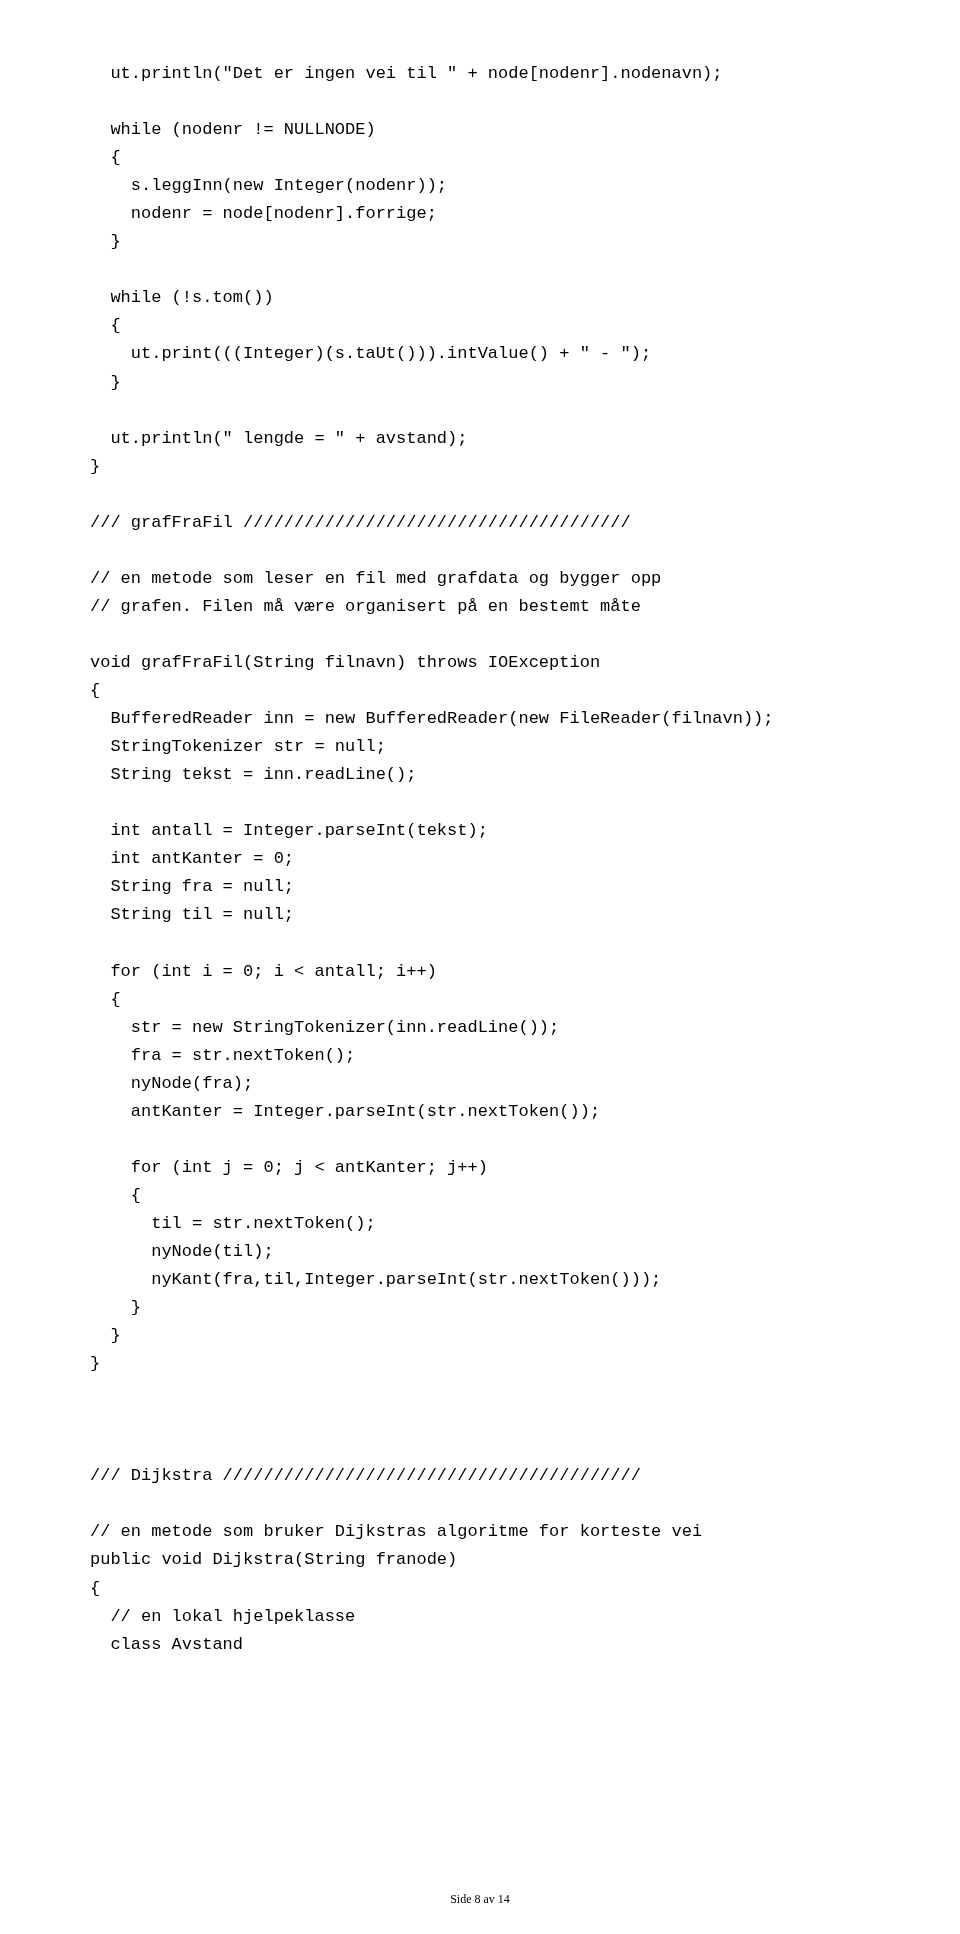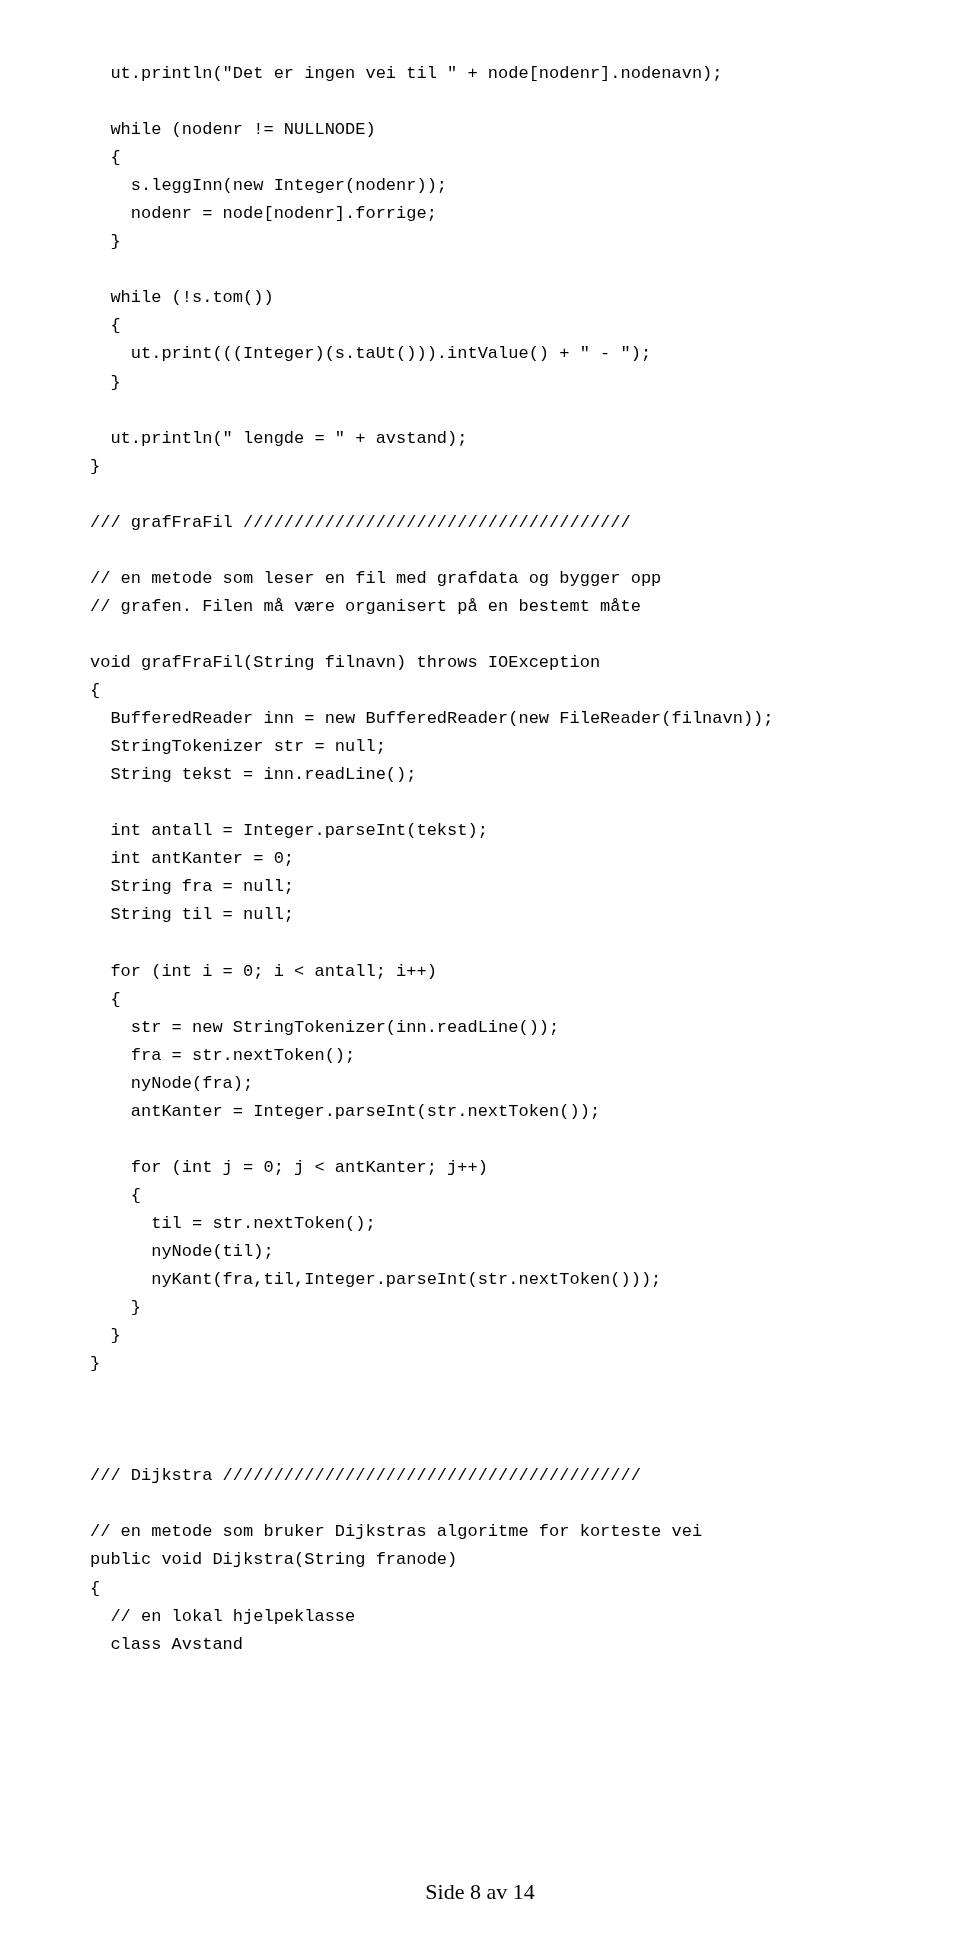"Side 8 av 14" .footer { font-size: 22px -> 12px }
